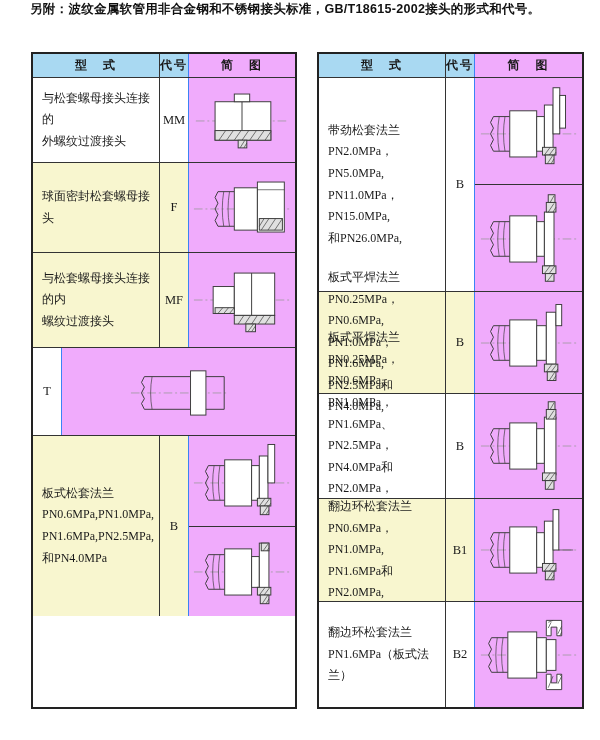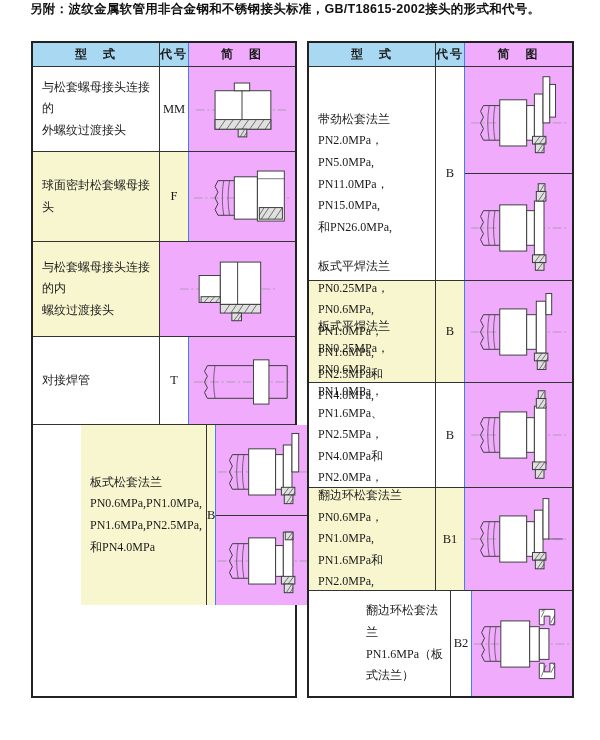"型 式" .tables { gap: 10px -> 20px; top: 41px -> 52px }
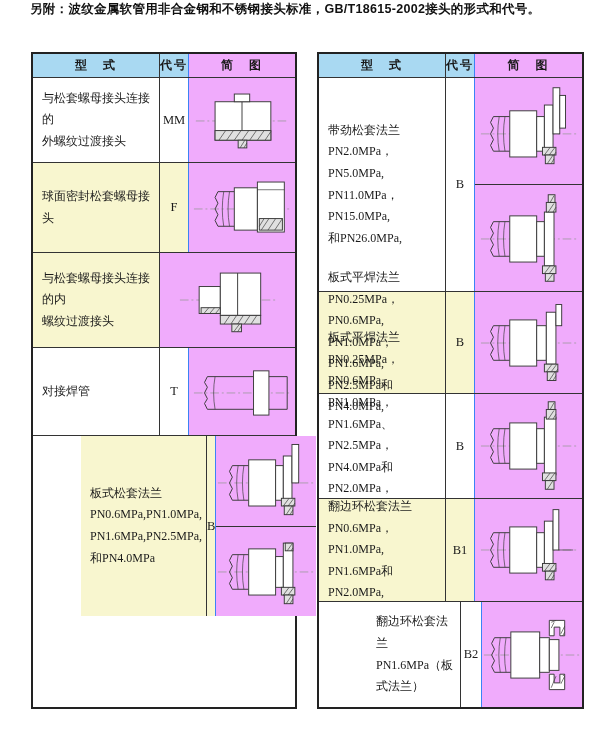"MF" div.cell { html: none -> <div>MF</div> }
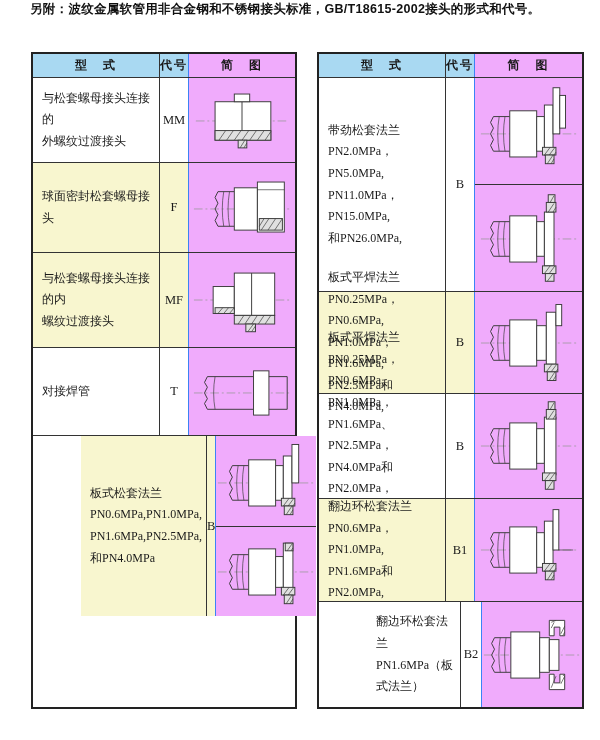"对接焊管" div.cell { html: <div>对接焊管</div> -> none }
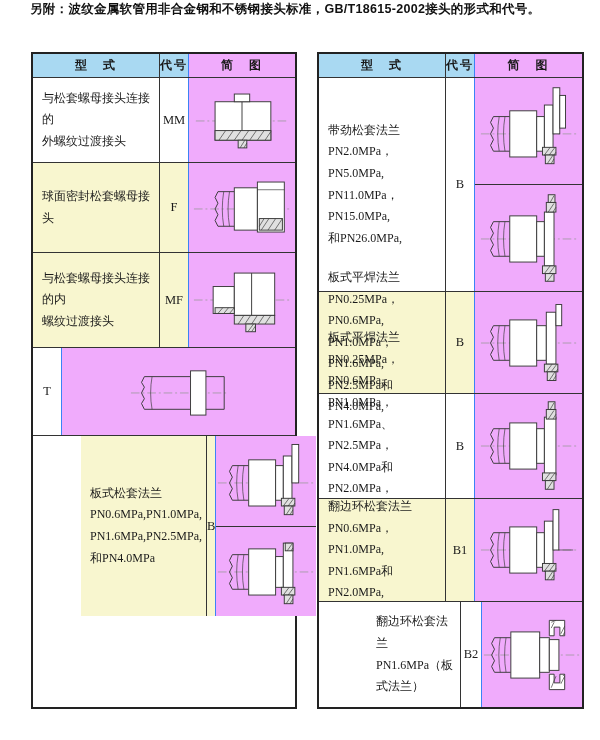"板式松套法兰" .row:last-child { padding-left: 48px -> none }
